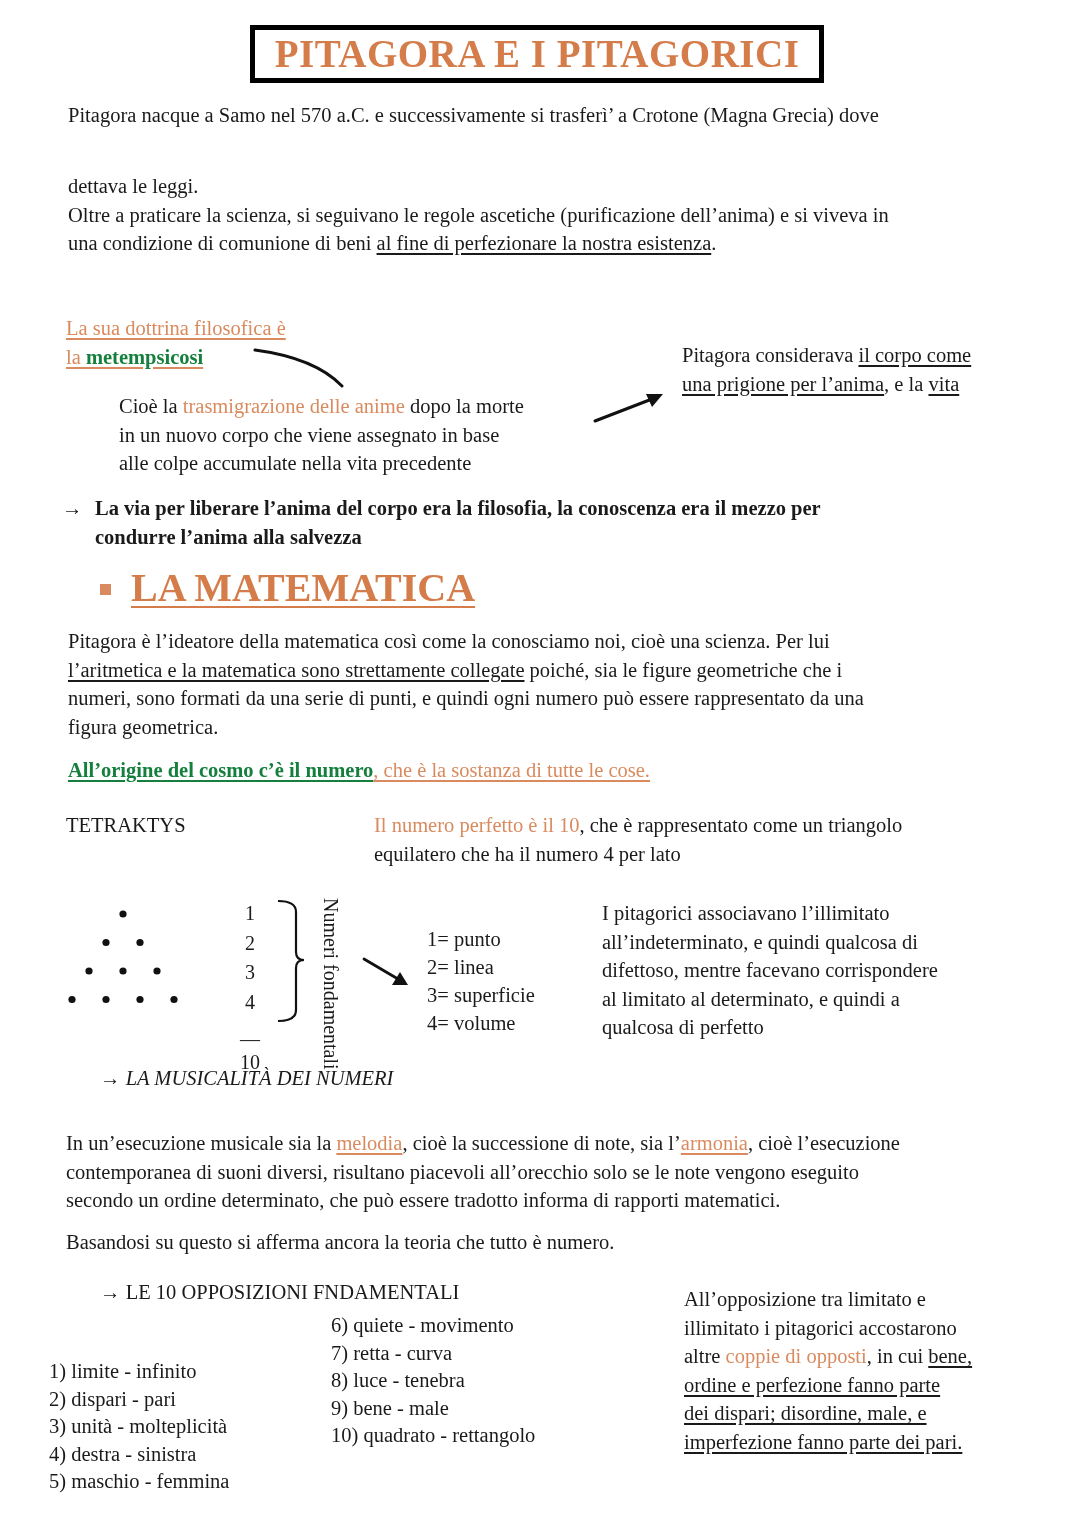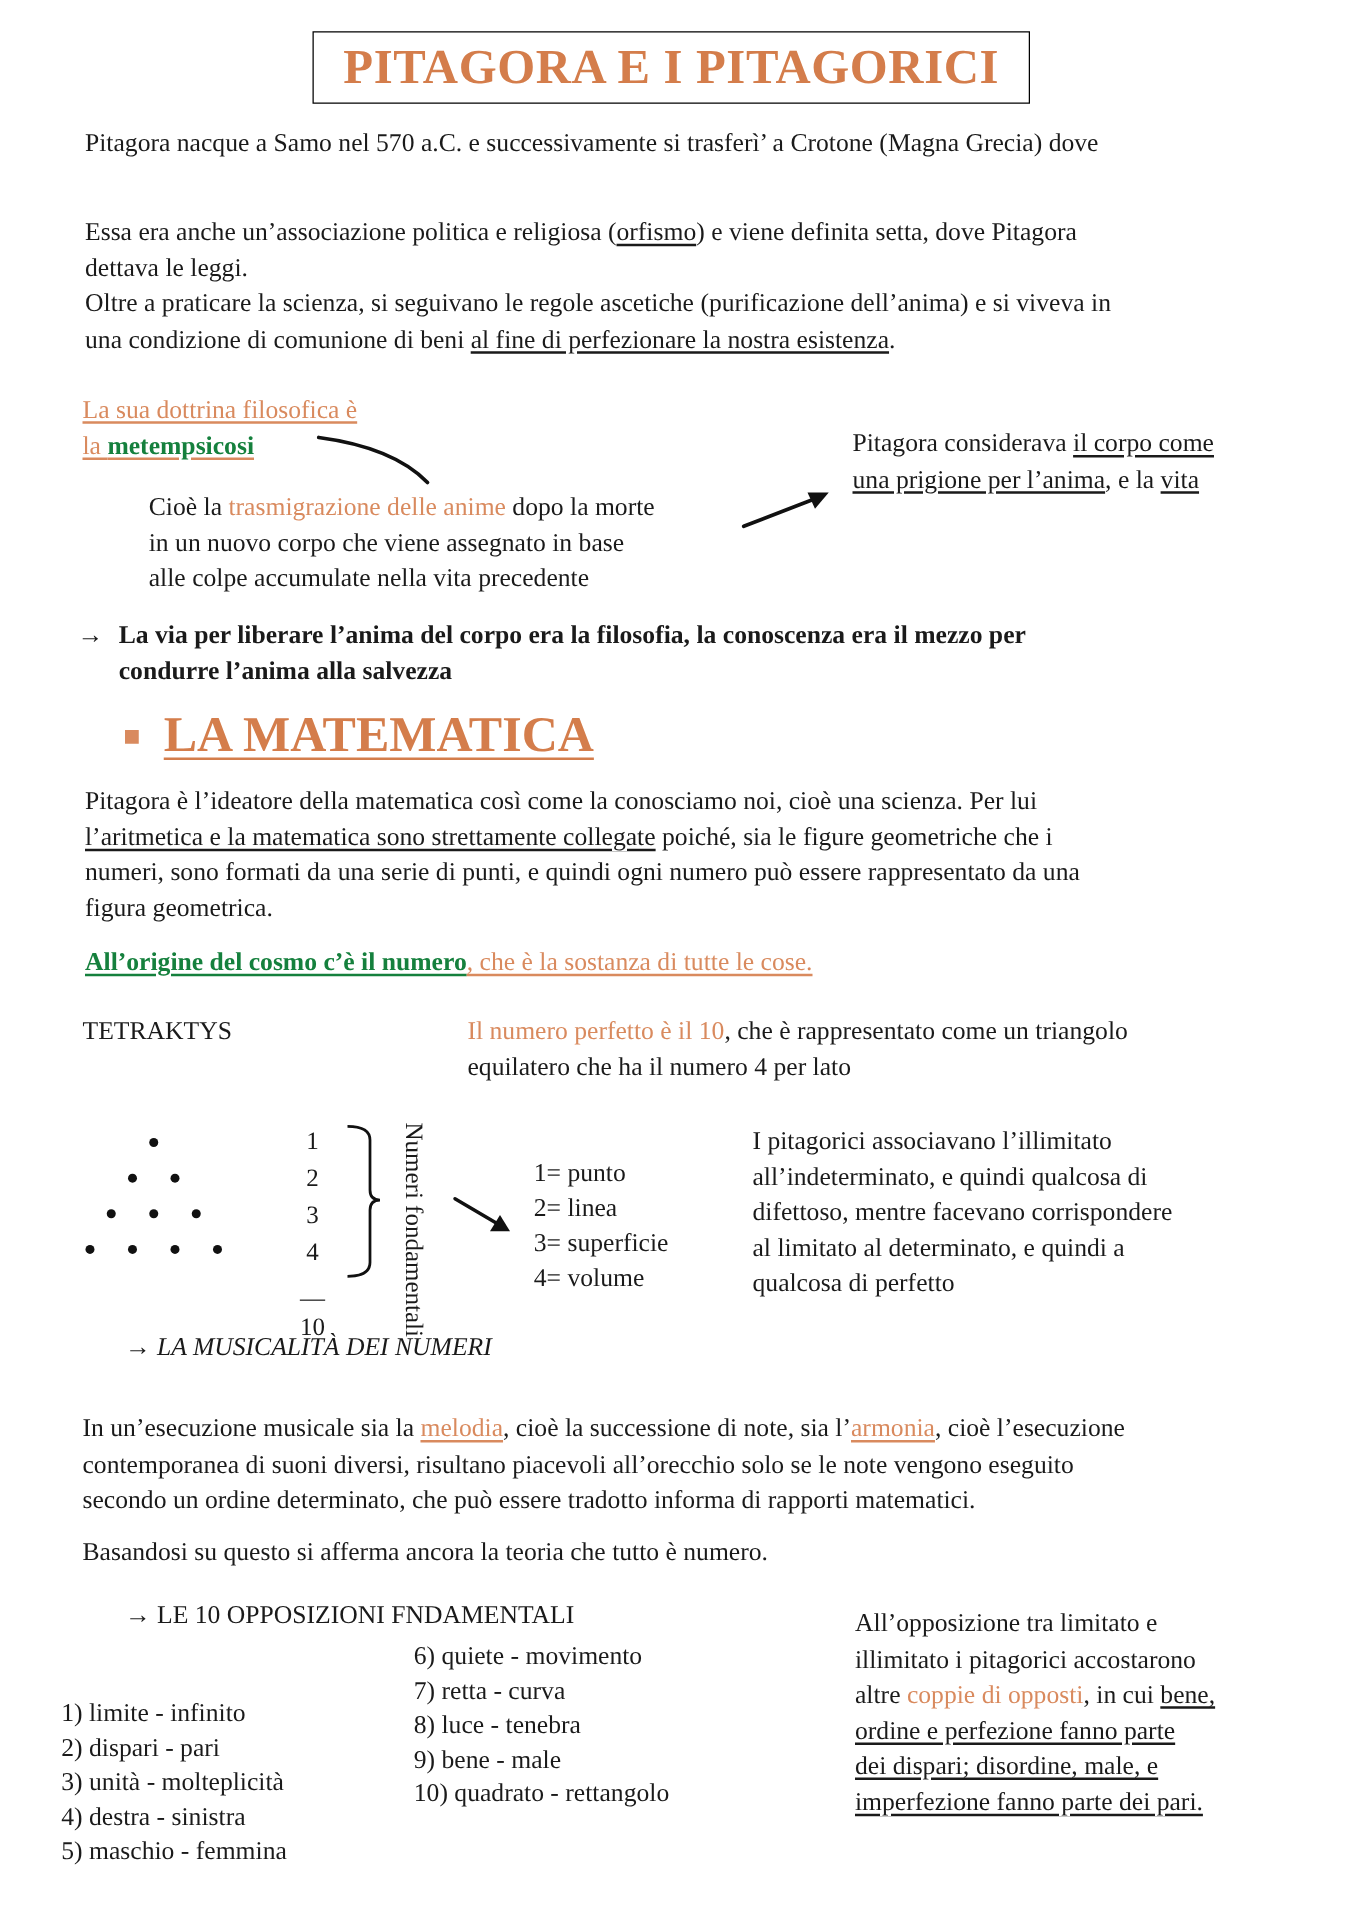"PITAGORA E I PITAGORICI" #title-box { border: 1px solid #000000 -> 5px solid #000000 }
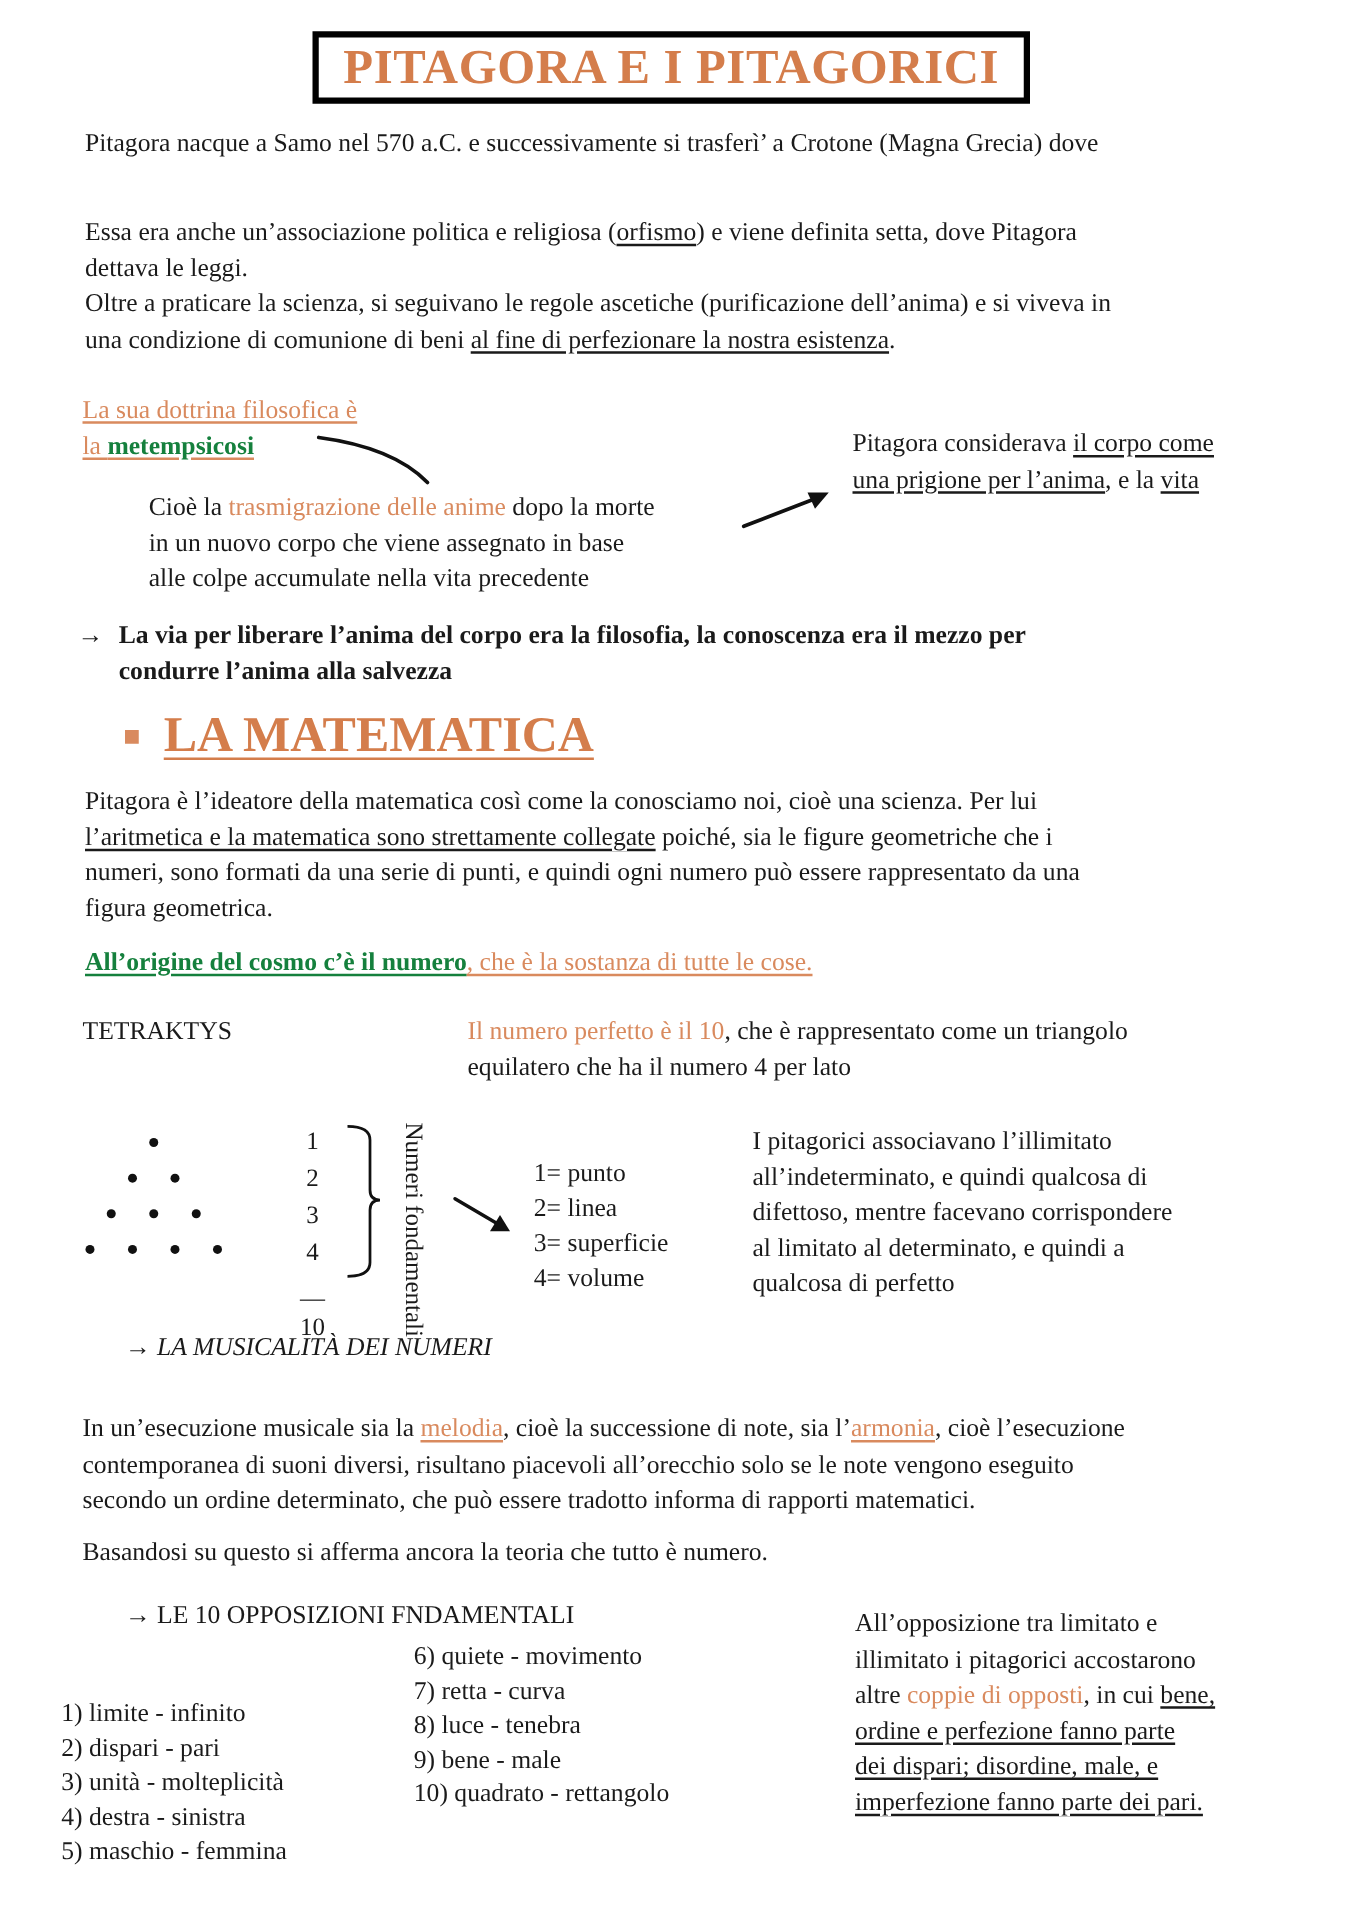"Essa era anche un’associazione politica" div { html: <div> <span>Essa era anche un’associazione politica e religiosa (</span><span>orfismo</span><span>) e viene definita setta, dove Pitagora</span> </div> -> none }
